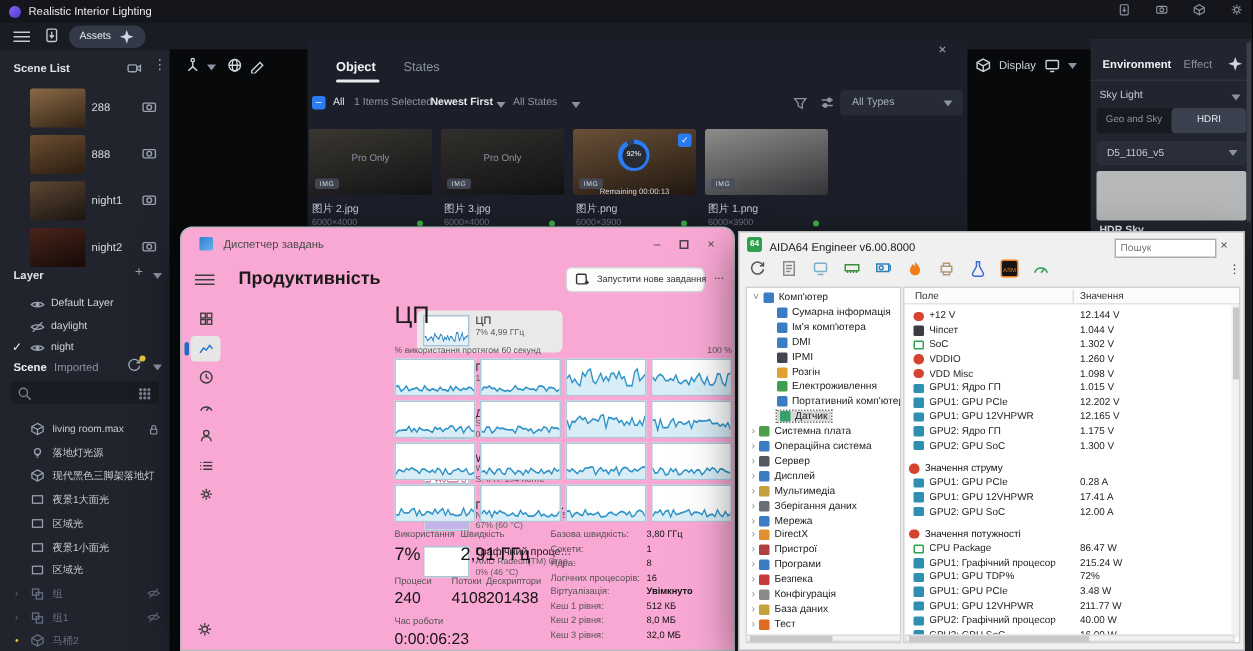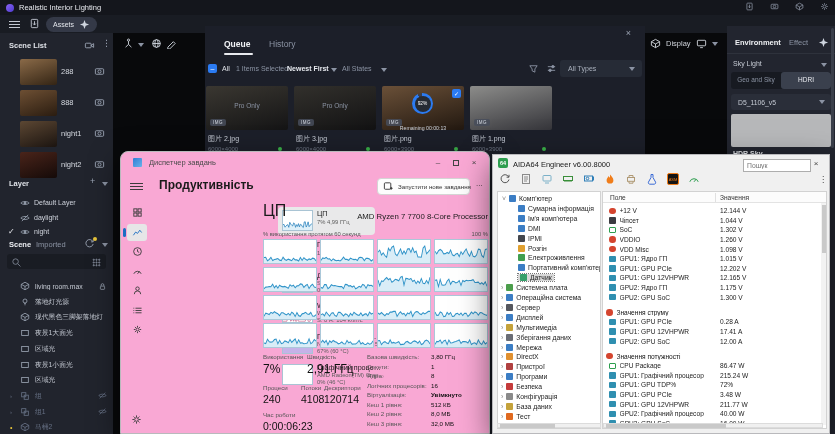"Queue" div.abs { text: Queue -> Object }
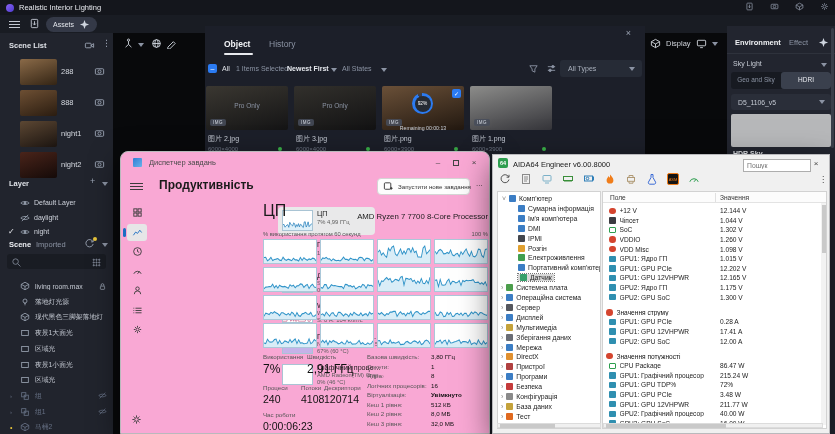"History" div.abs { text: History -> States }
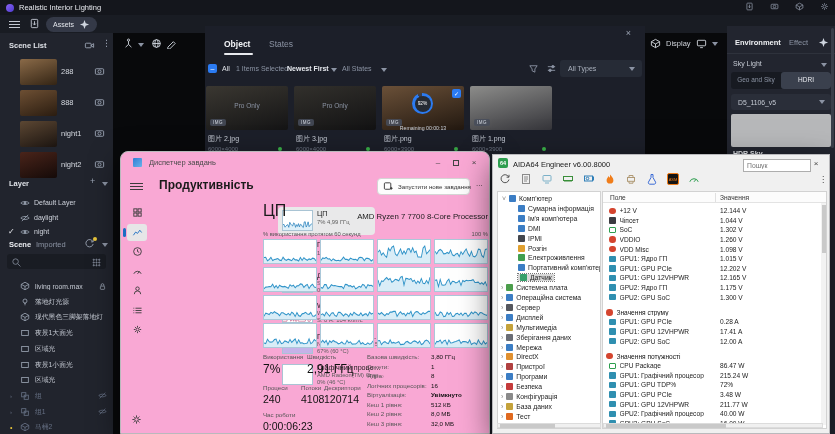"AMD Ryzen 7 7700 8-Core" div.abs { html: <div>AMD Ryzen 7 7700 8-Core Processor</div> -> none }
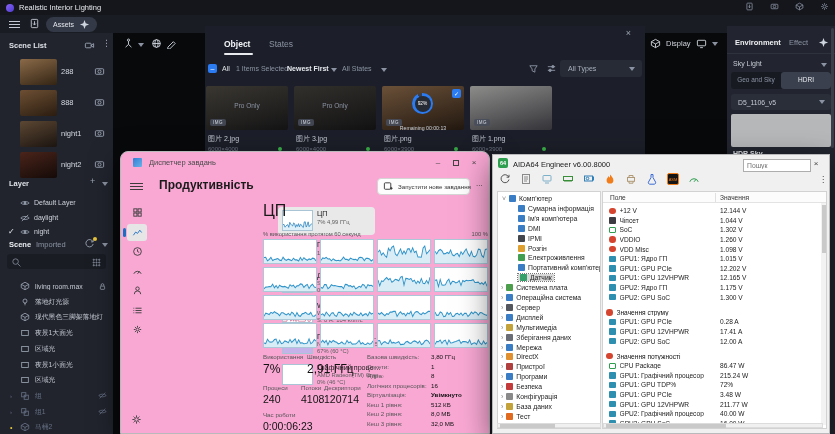"120714" div.abs { text: 120714 -> 201438 }
